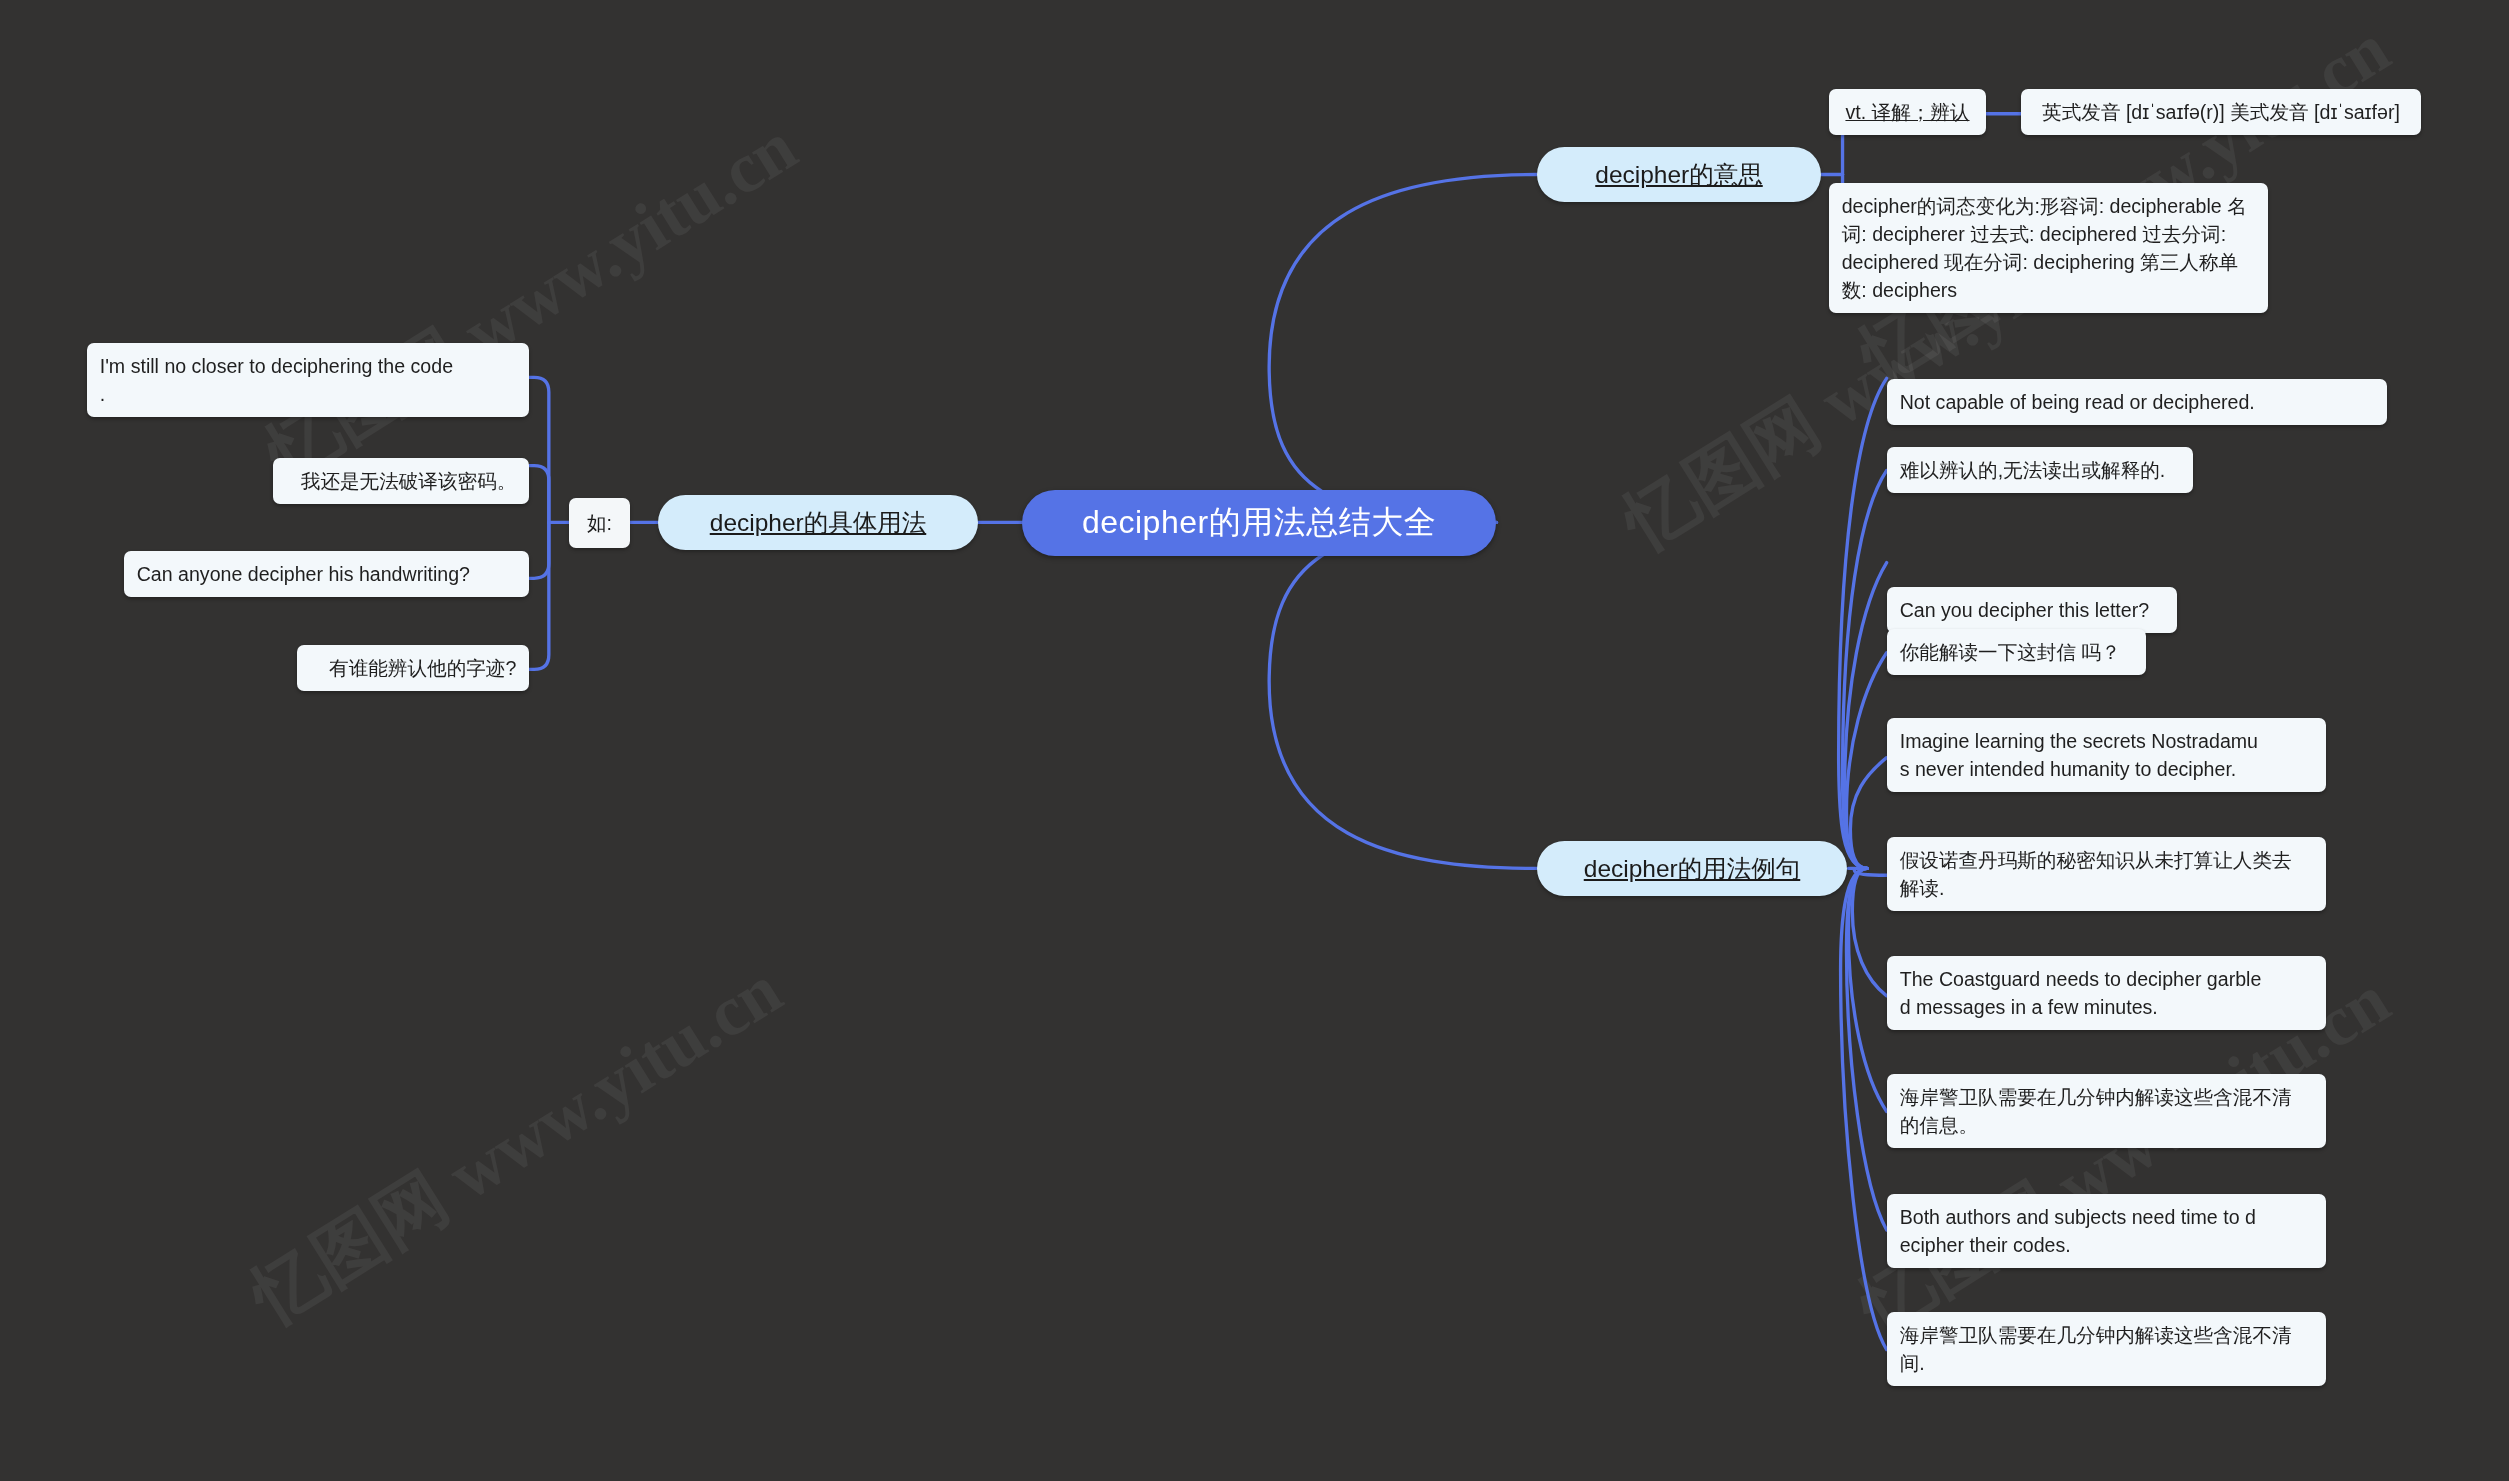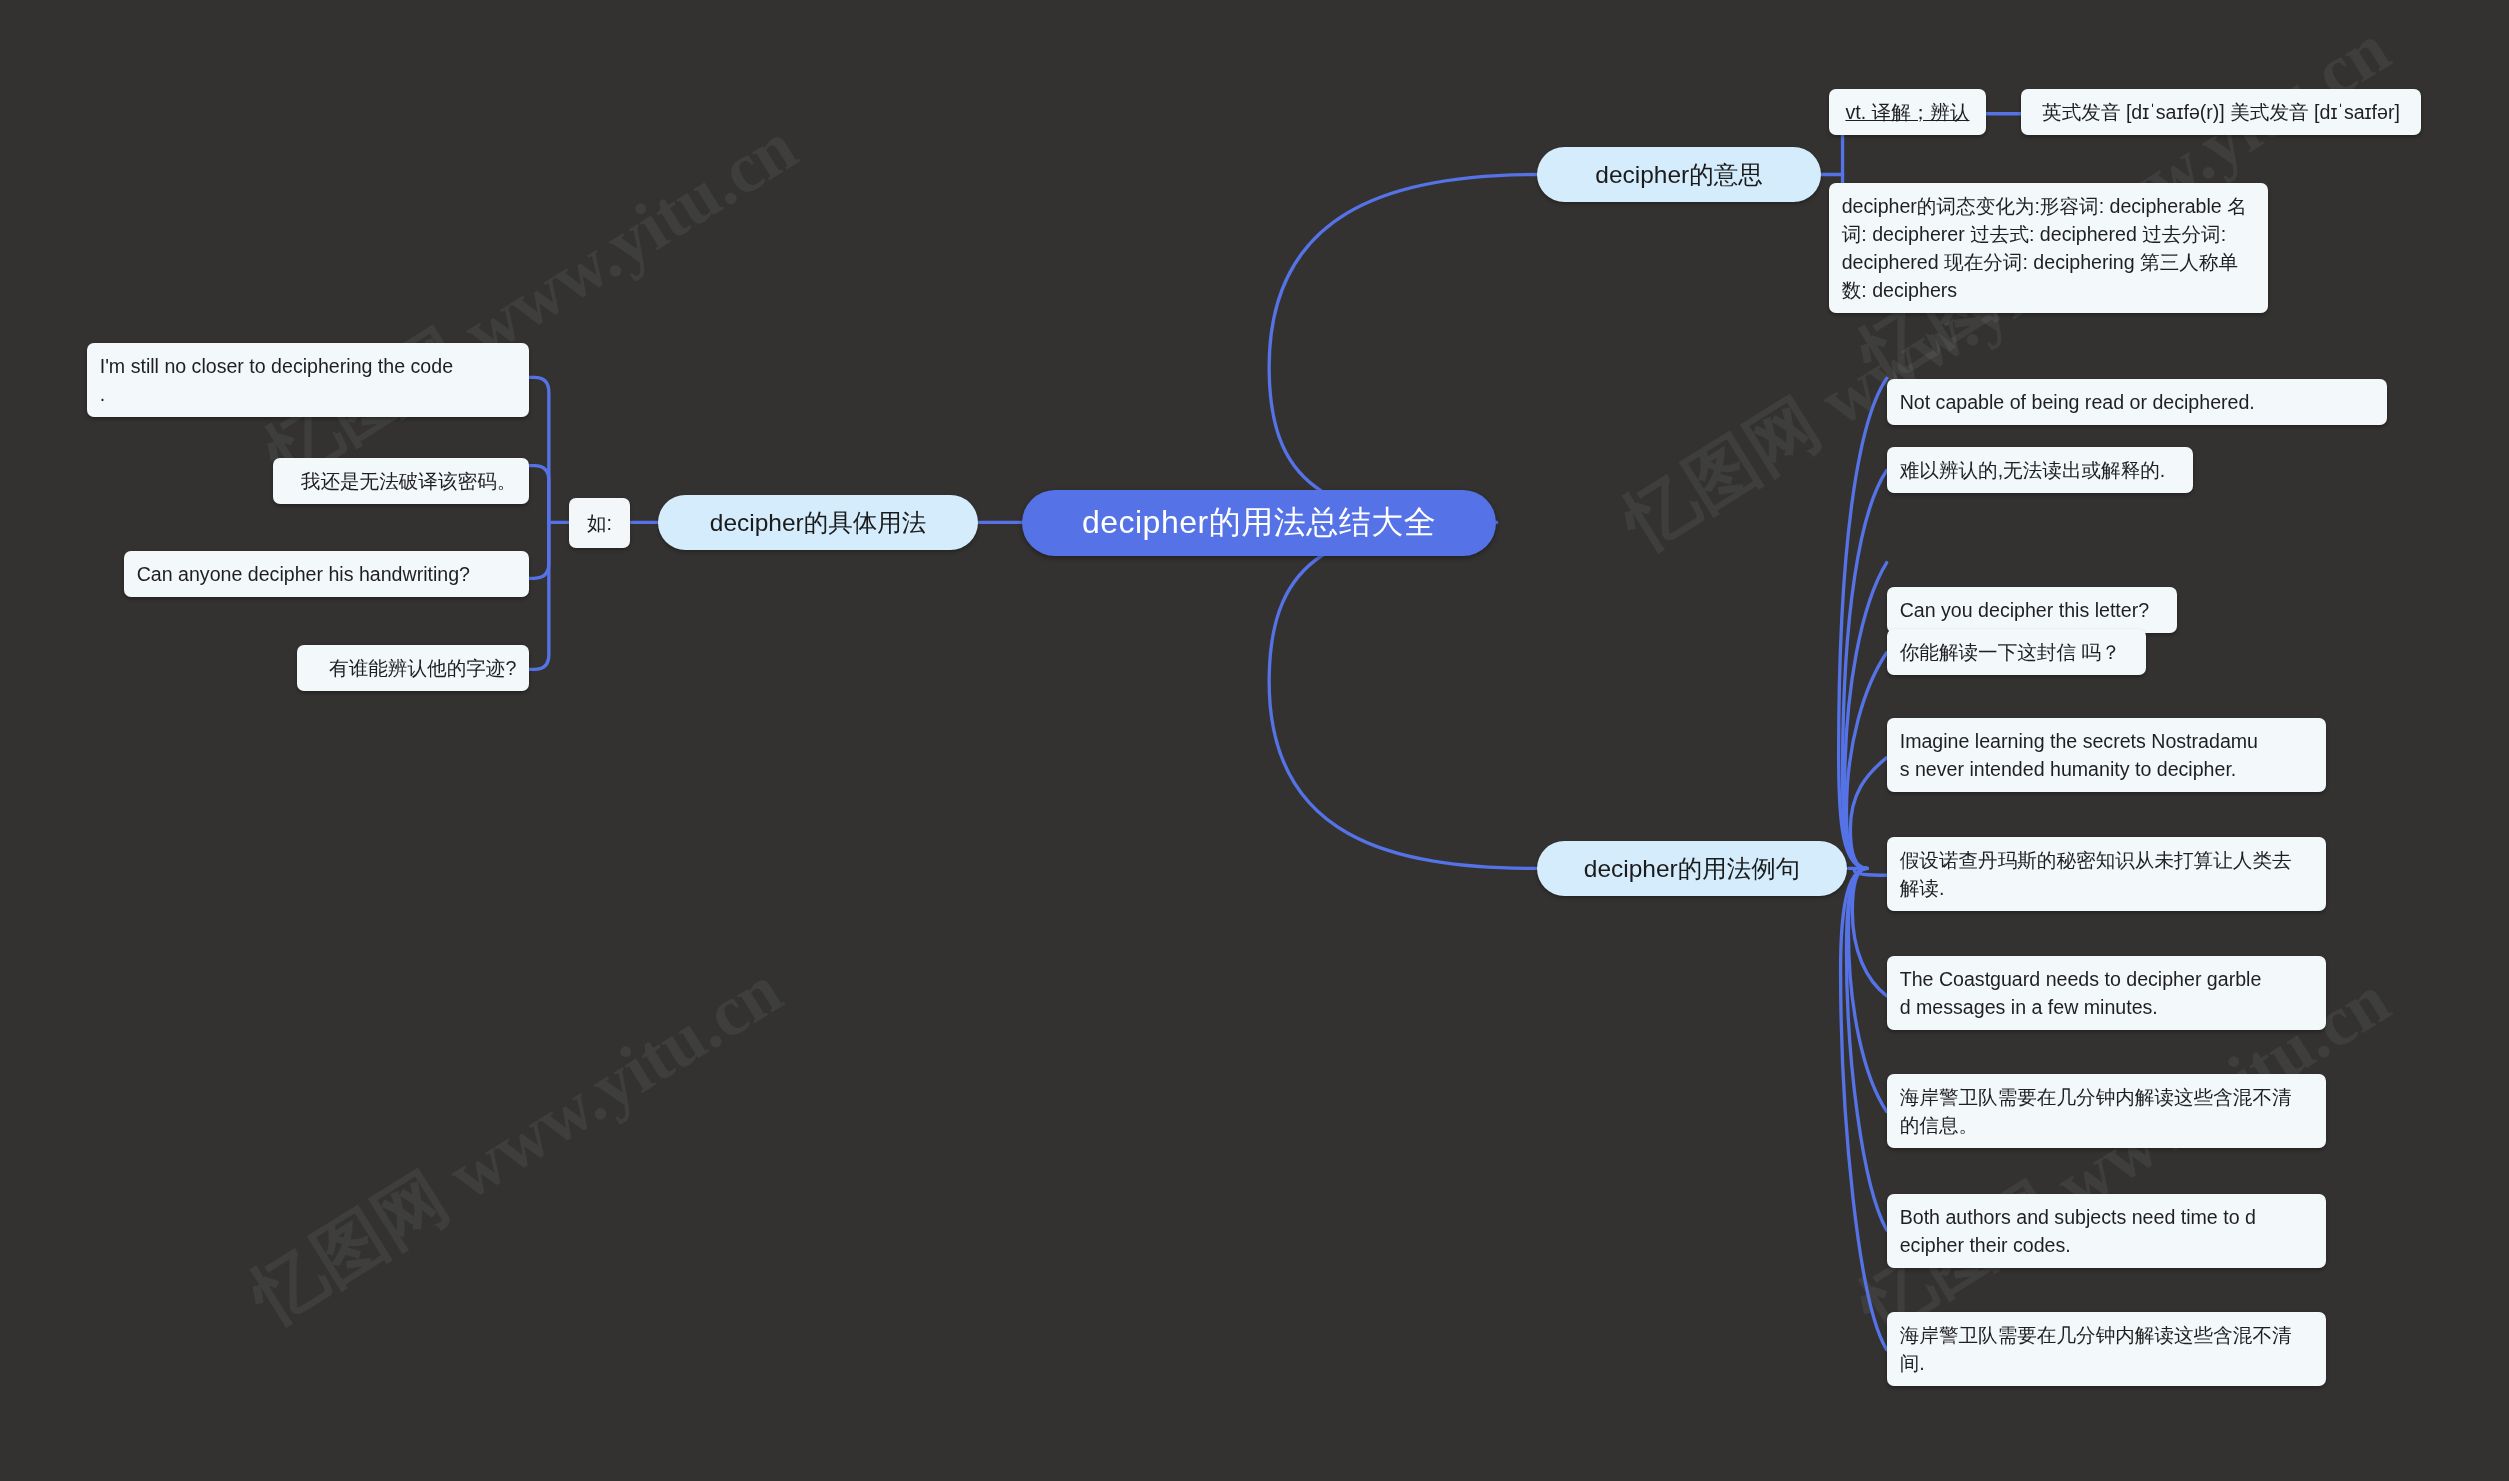"decipher的意思" .branch { text-decoration: none -> underline }
